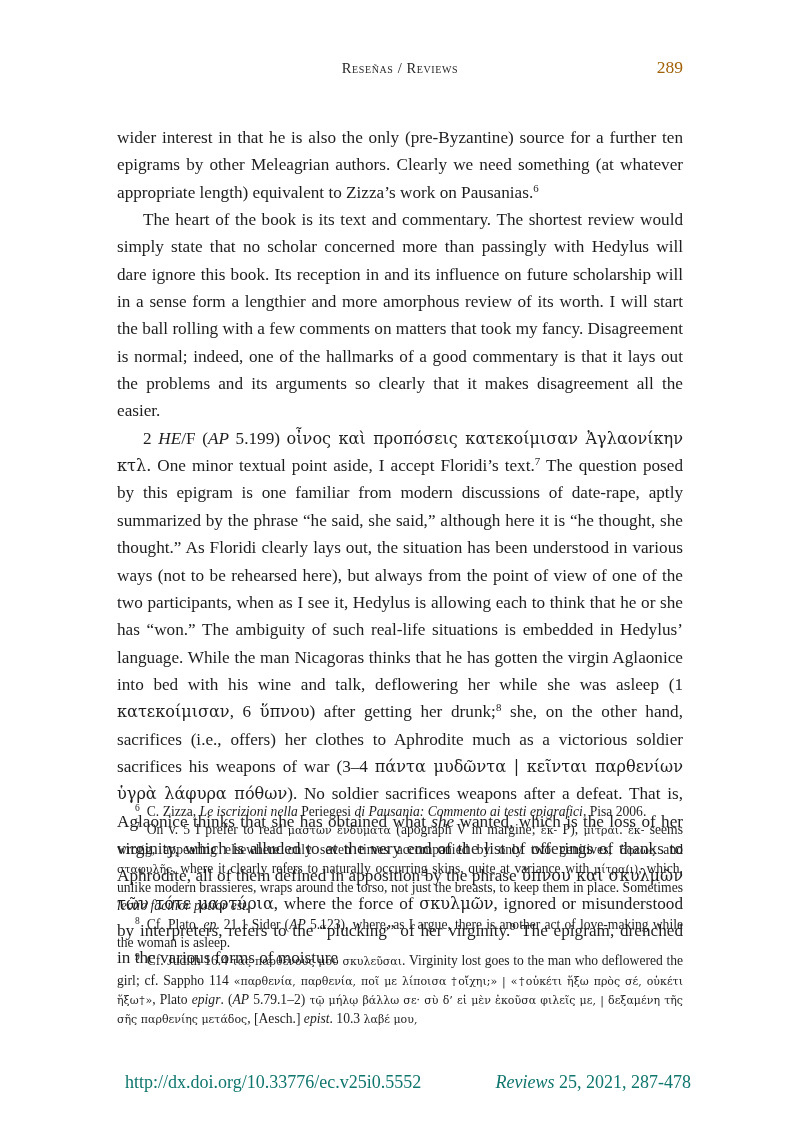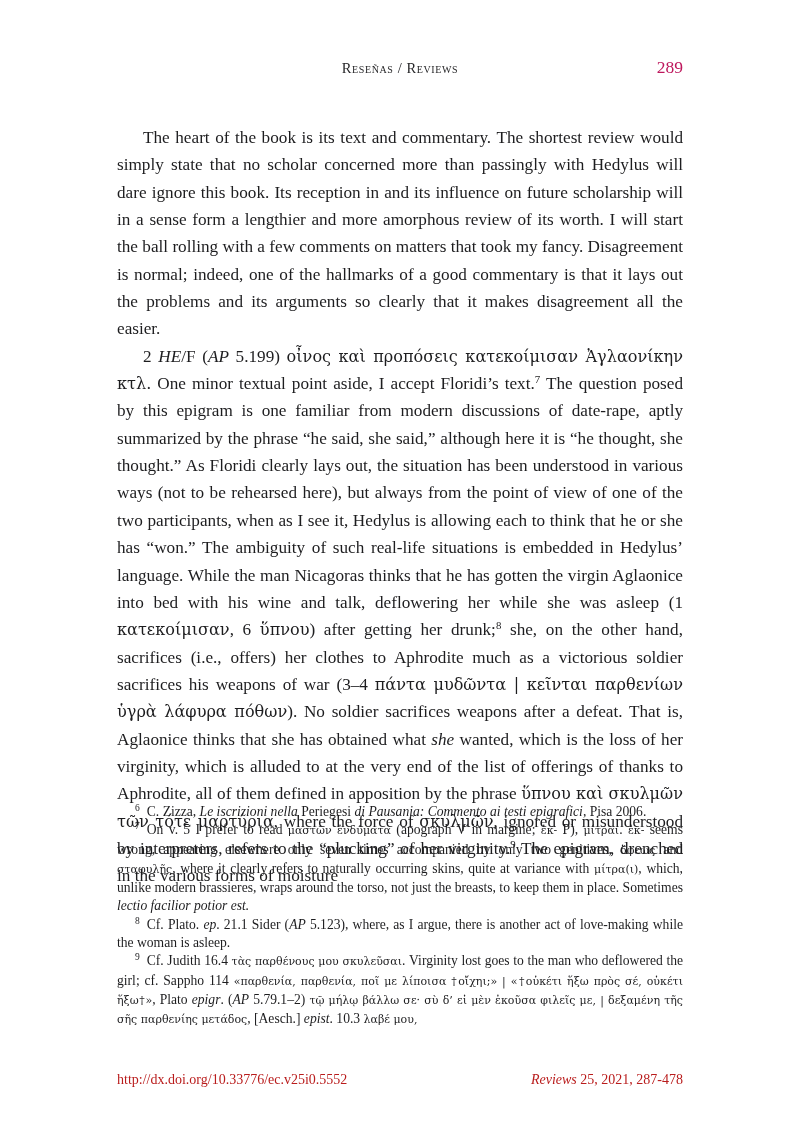"289" .running-head-folio { color: #be185d -> #a16207 }
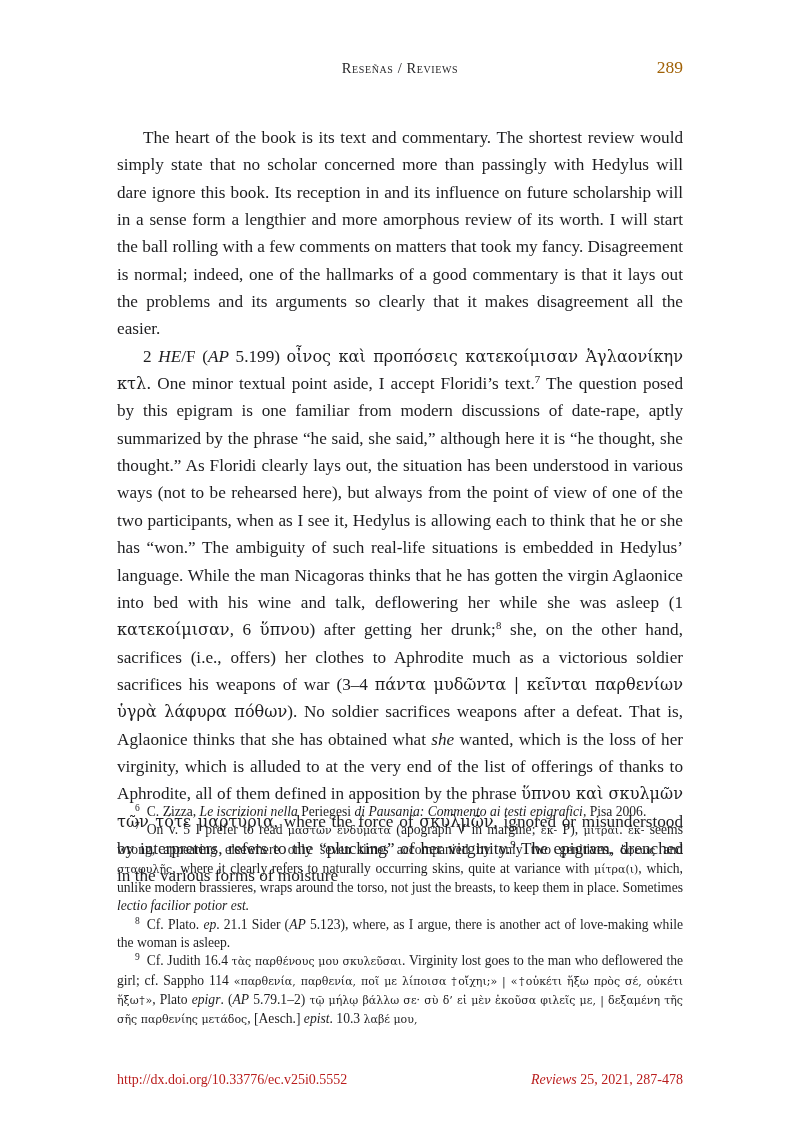"wider interest in that he" p { html: none -> <p><span>wider interest in that he is also the only (pre-Byzantine) source for a further ten epigrams by other Meleagrian authors. Clearly we need something (at whatever appropriate length) equivalent to Zizza’s work on Pausanias.</span><sup>6</sup></p> }
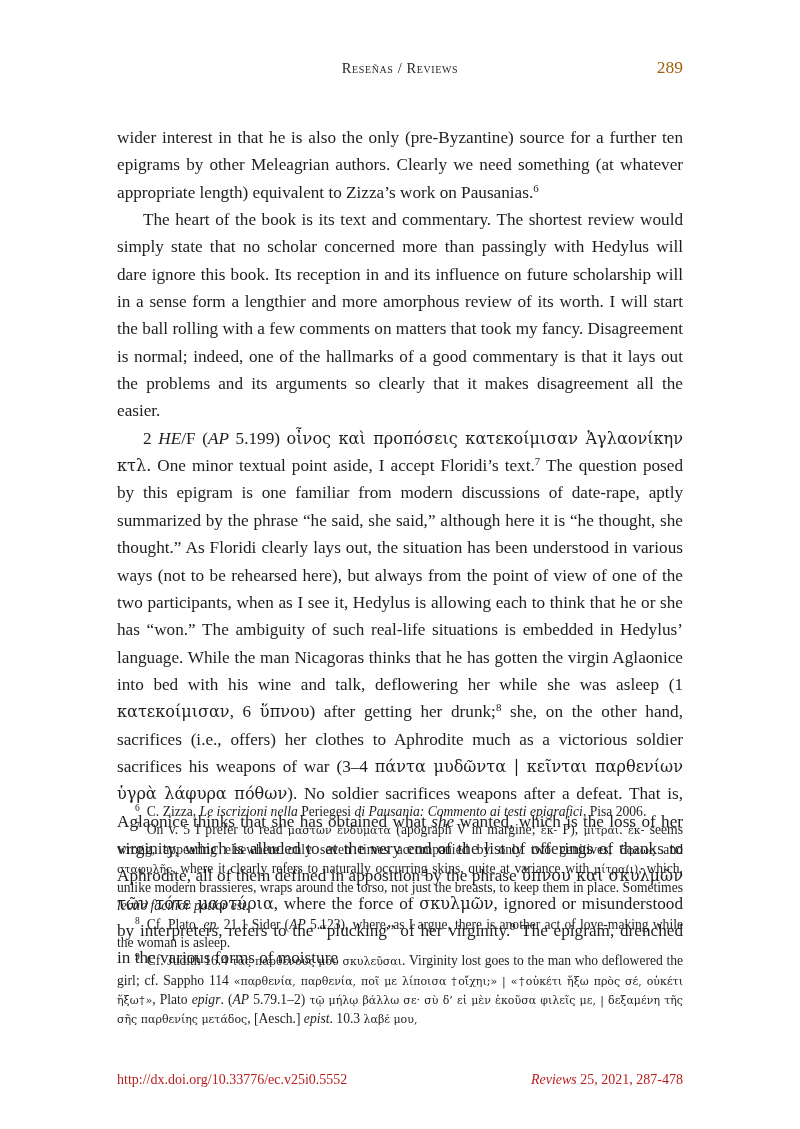"http://dx.doi.org/10.33776/ec.v25i0.5552" .footer { color: #b91c1c -> #0f766e; font-size: 14px -> 18px; left: 117px -> 125px }
